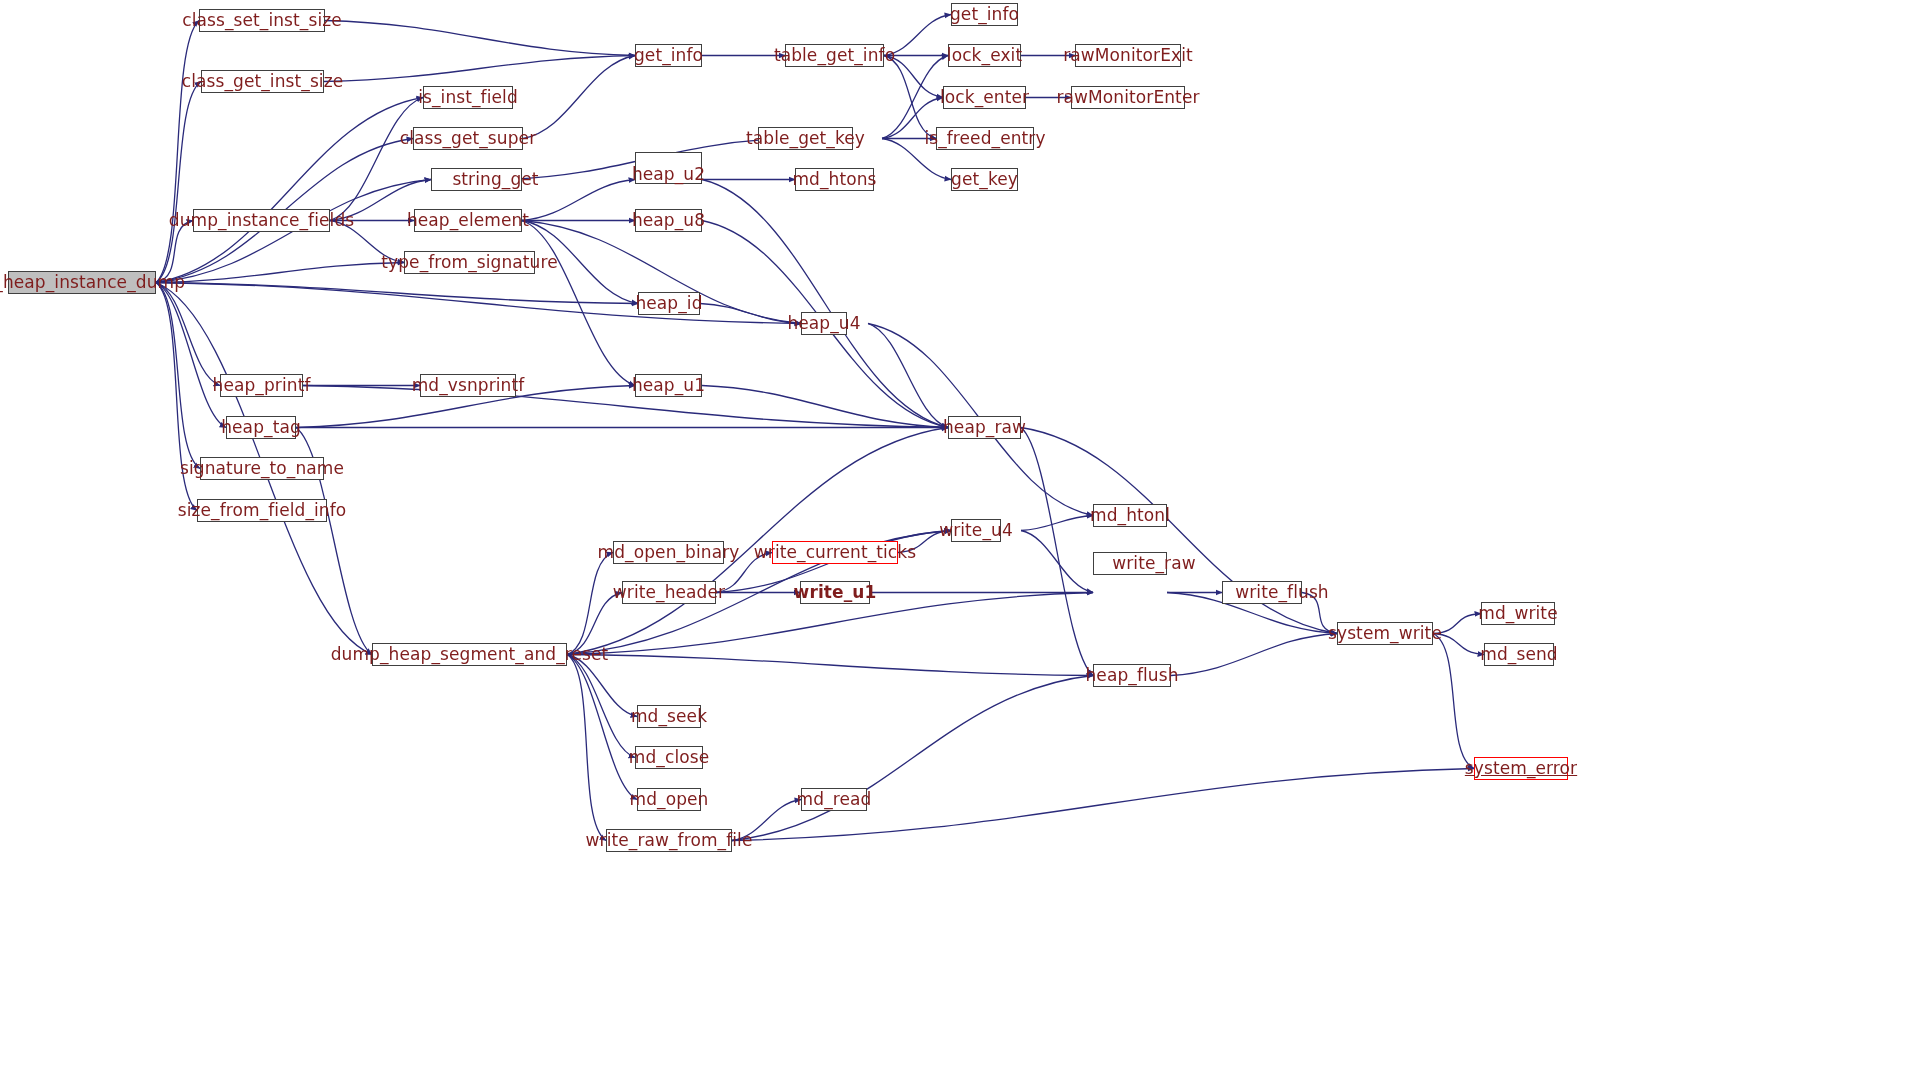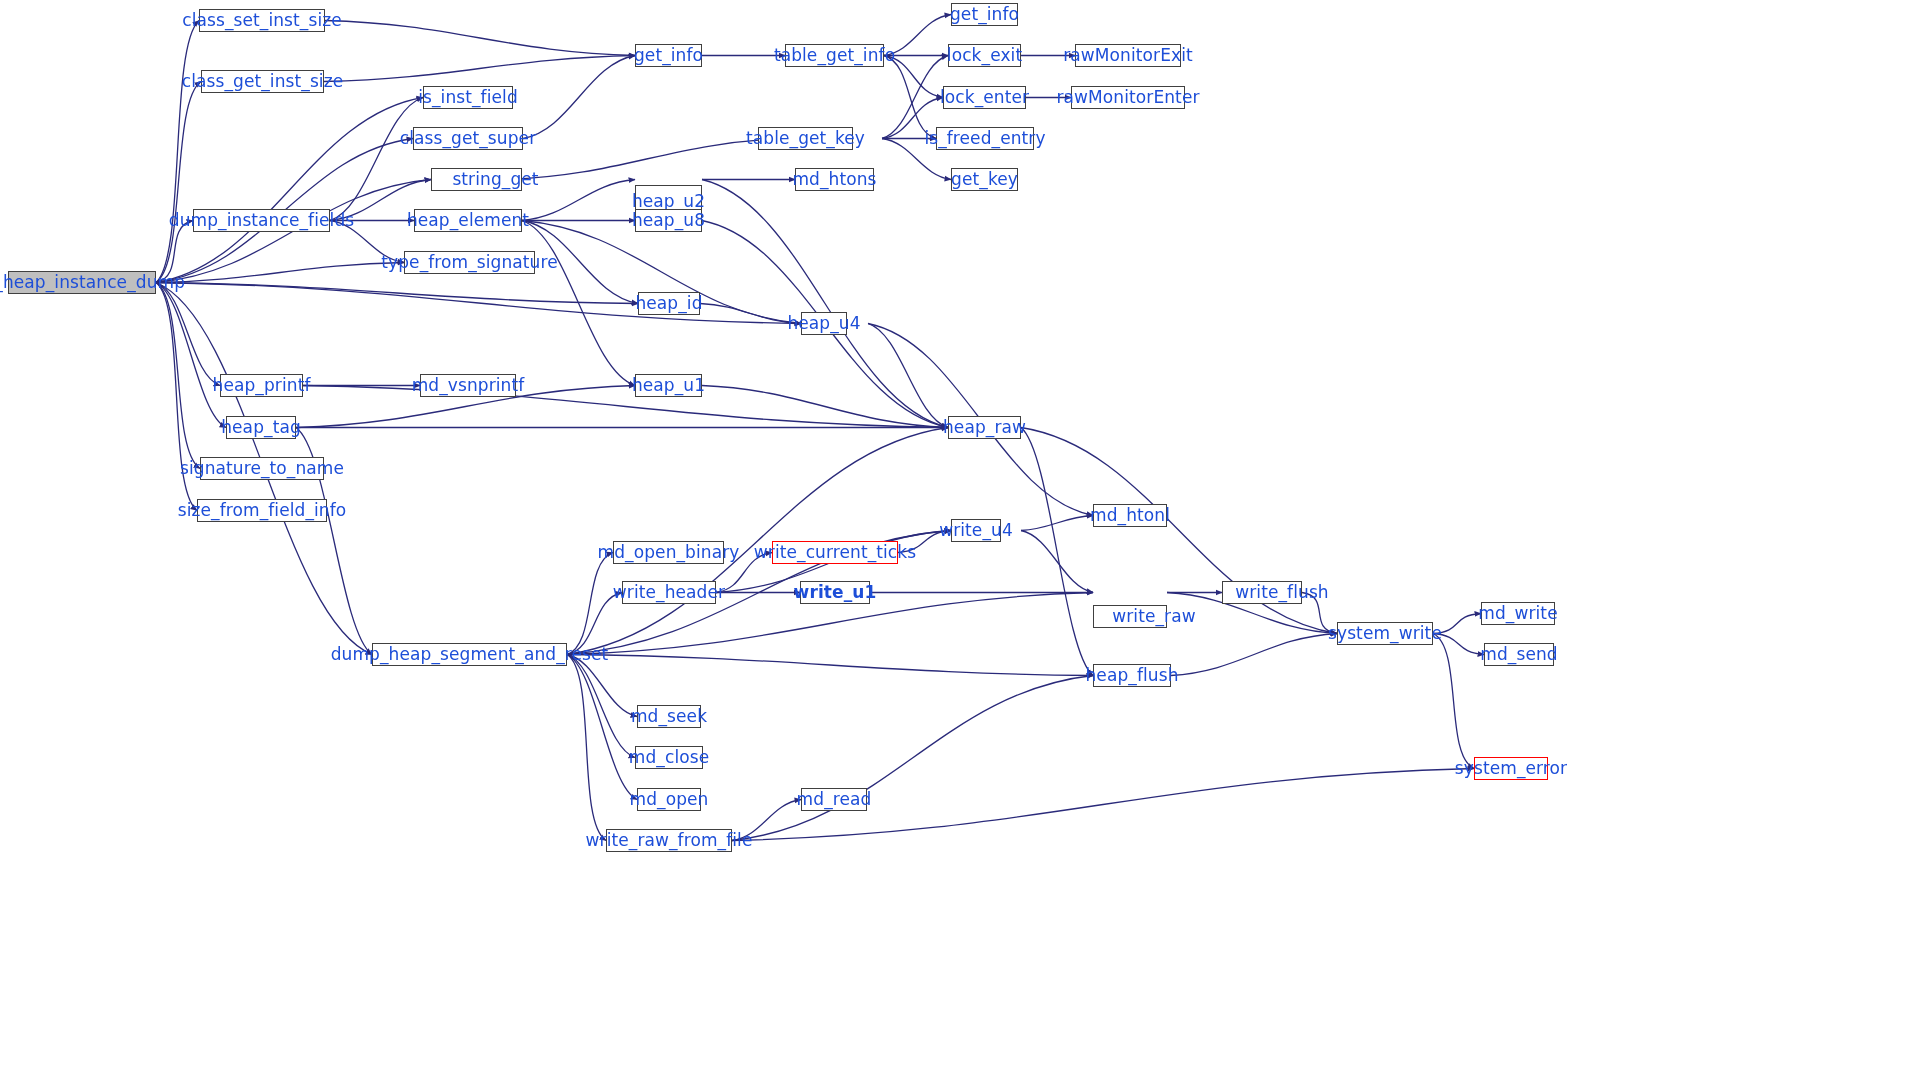"class_set_inst_size" .node { color: #1d4ed8 -> #7f1d1d }
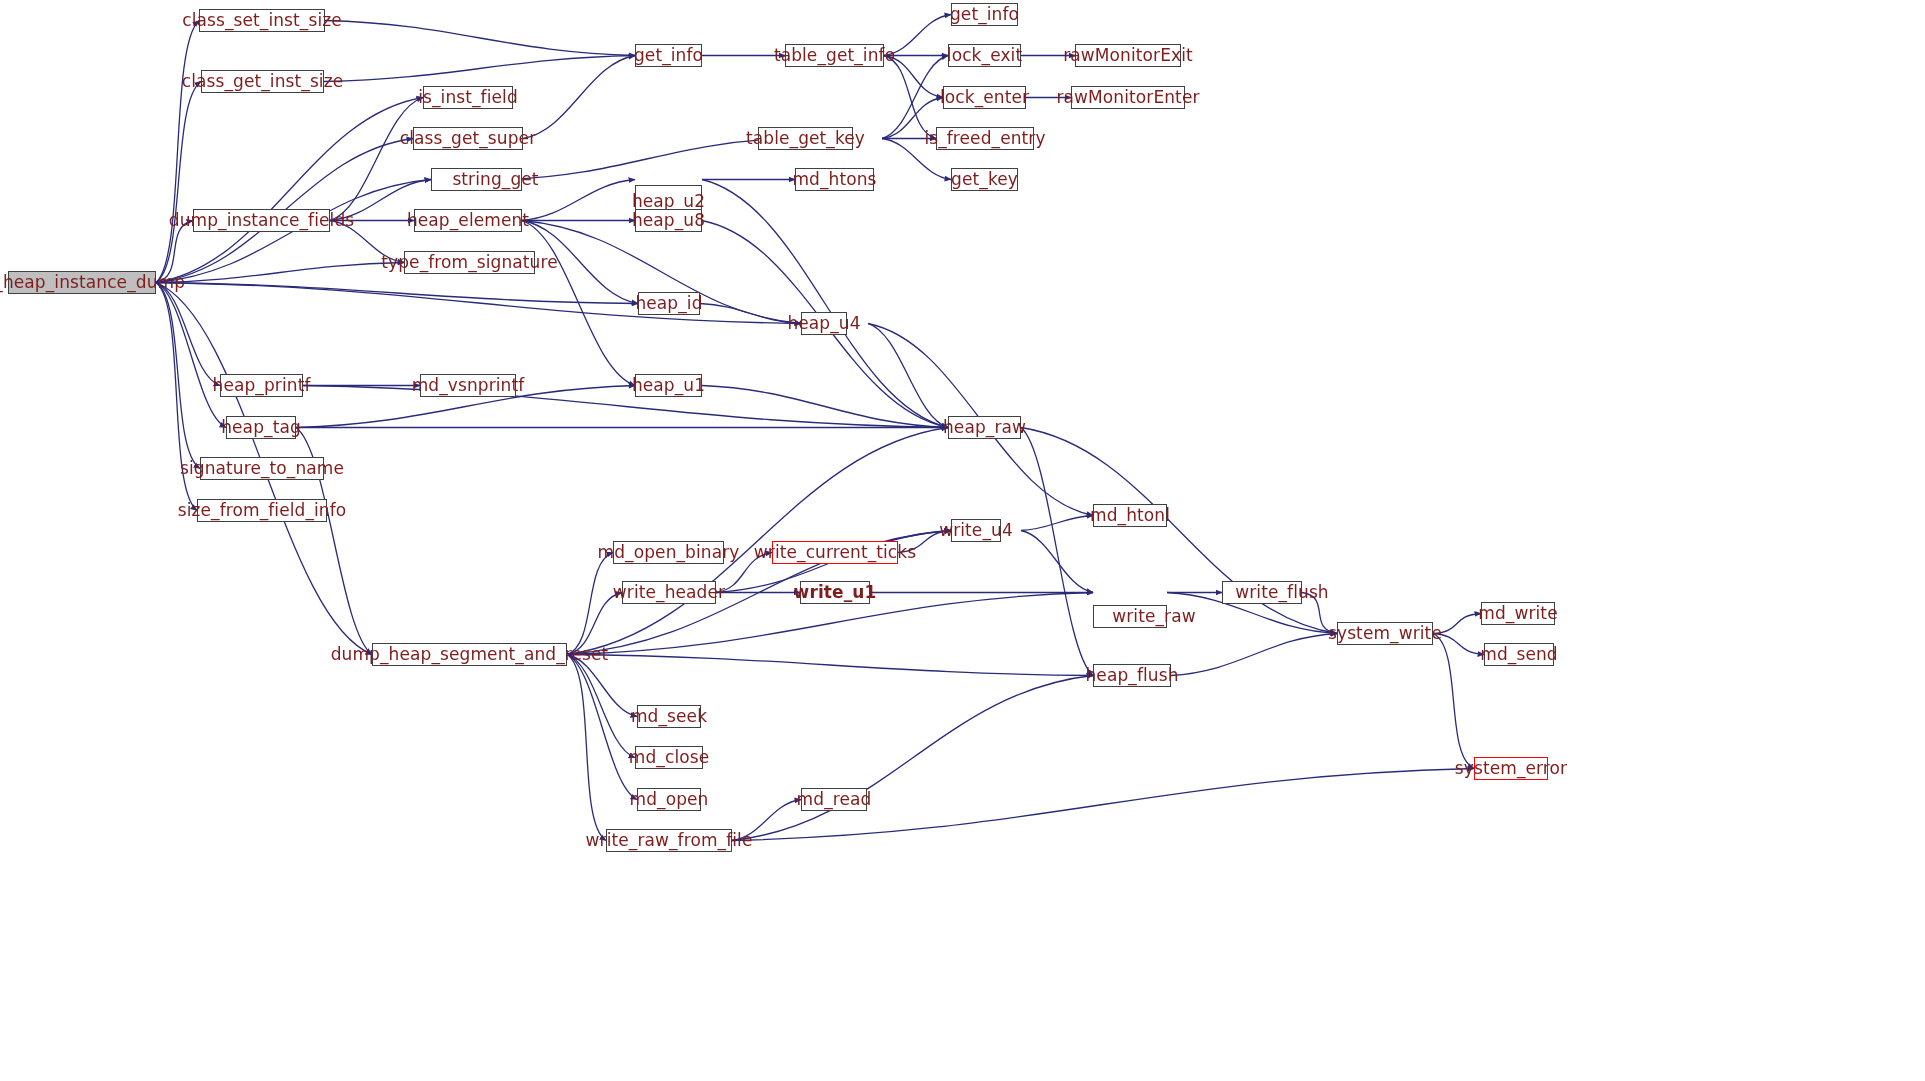"heap_u2" div.node { align-items: none -> flex-end; top: 185px -> 152px }
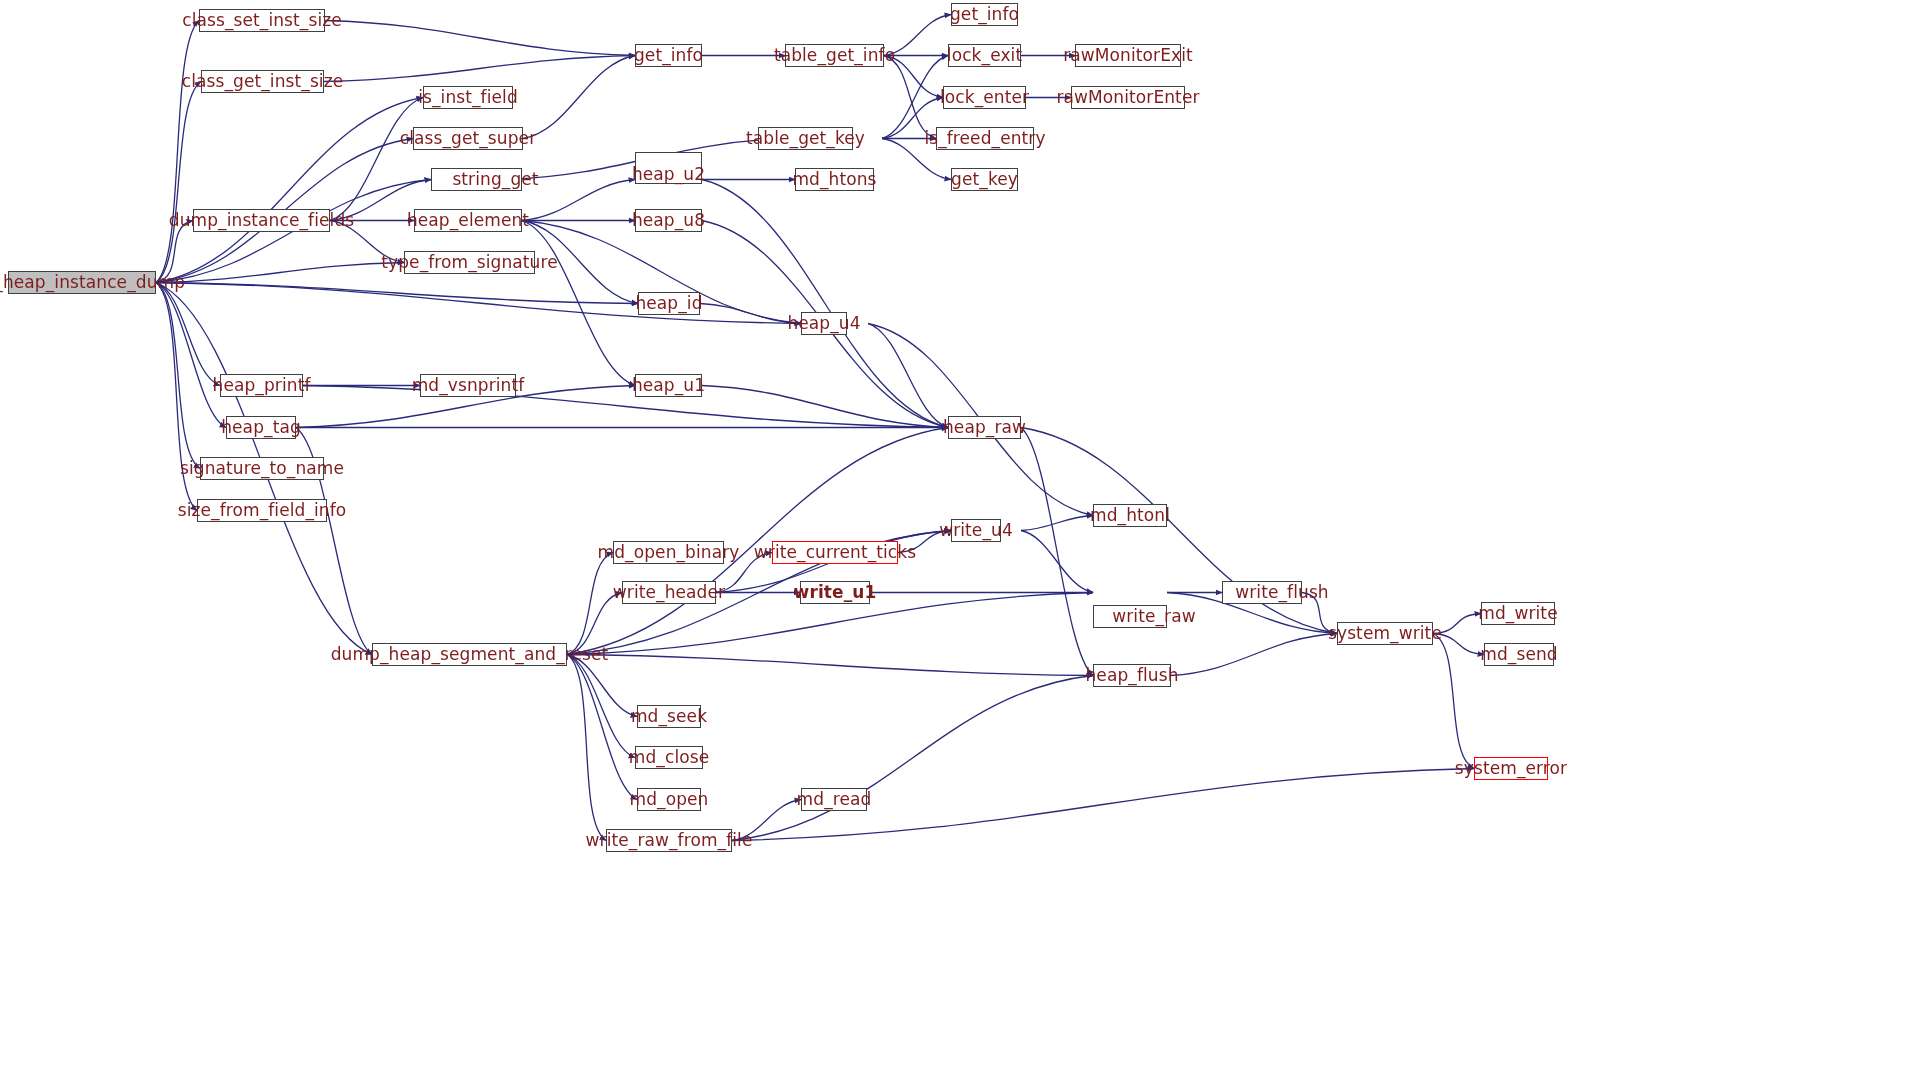"write_raw" div.node { top: 605px -> 552px }
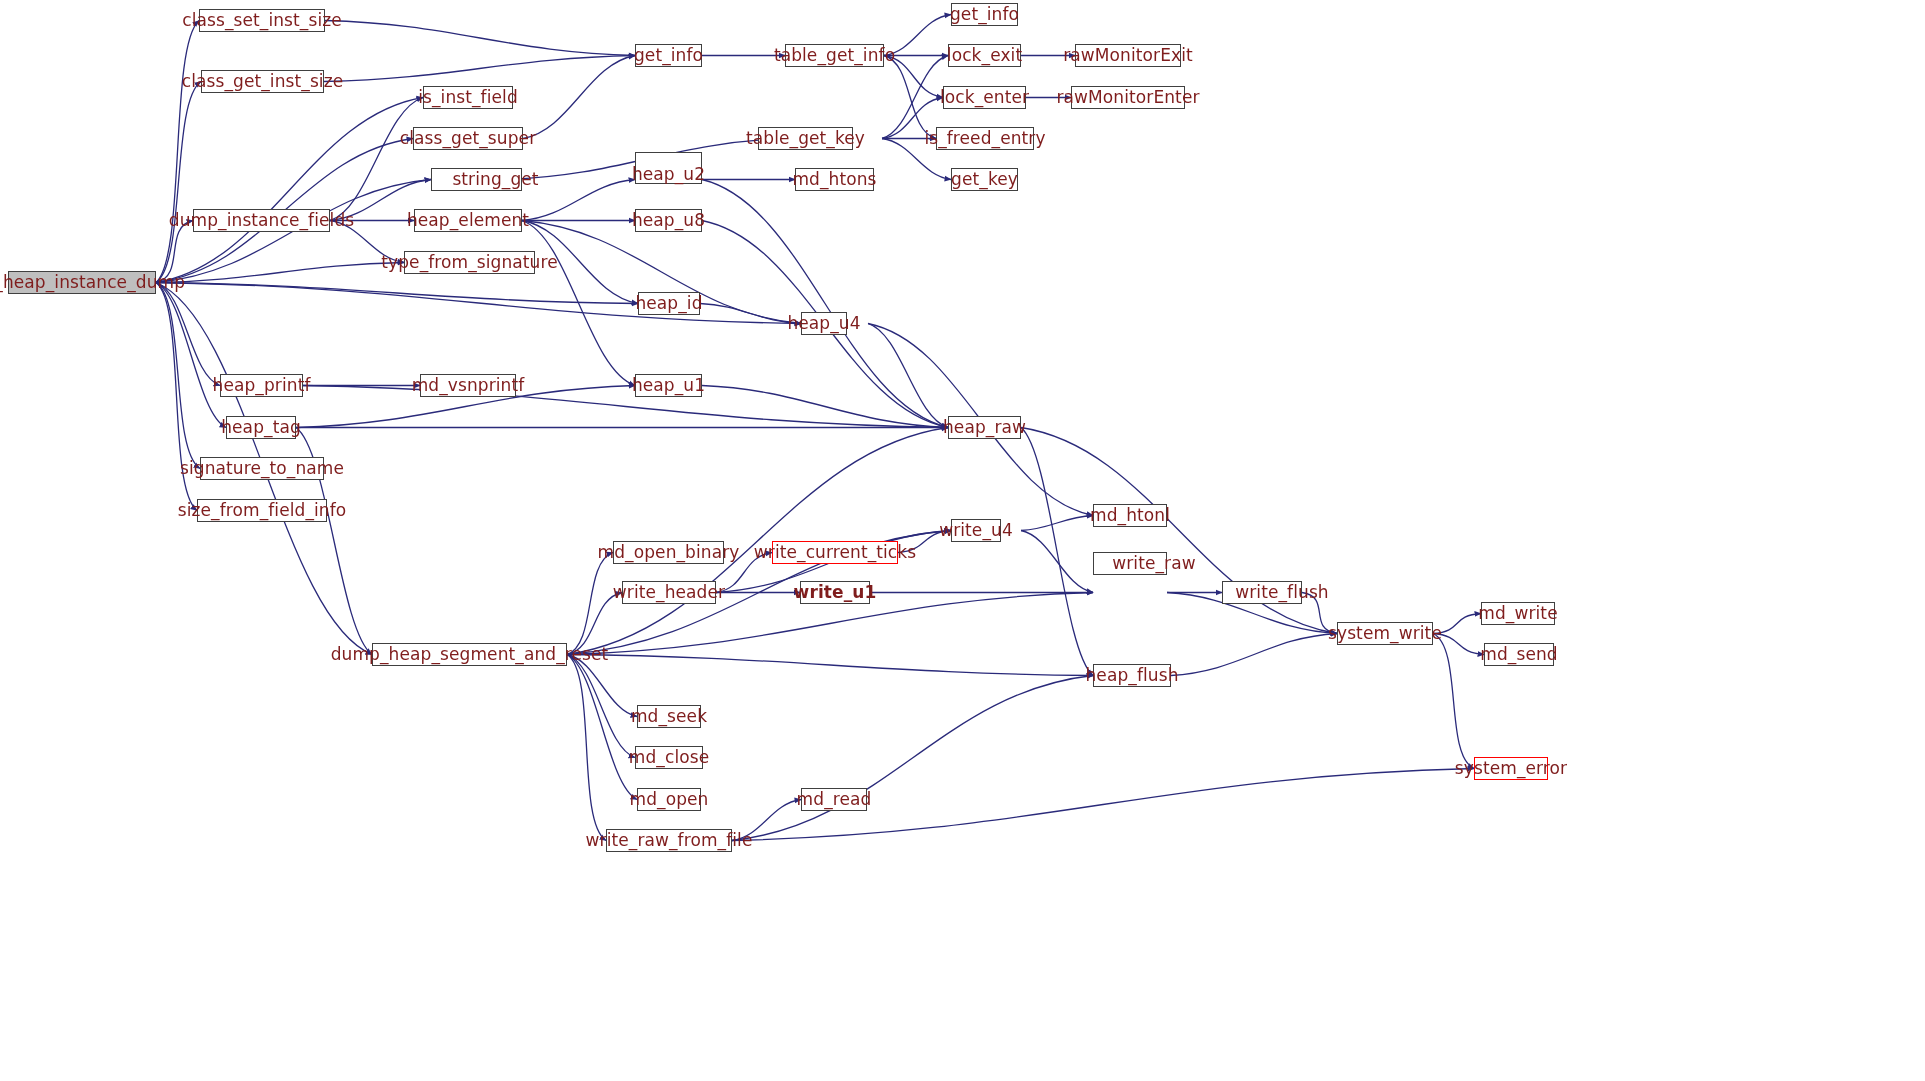"system_error" div.node { text-decoration: none -> underline; width: 74px -> 94px }
